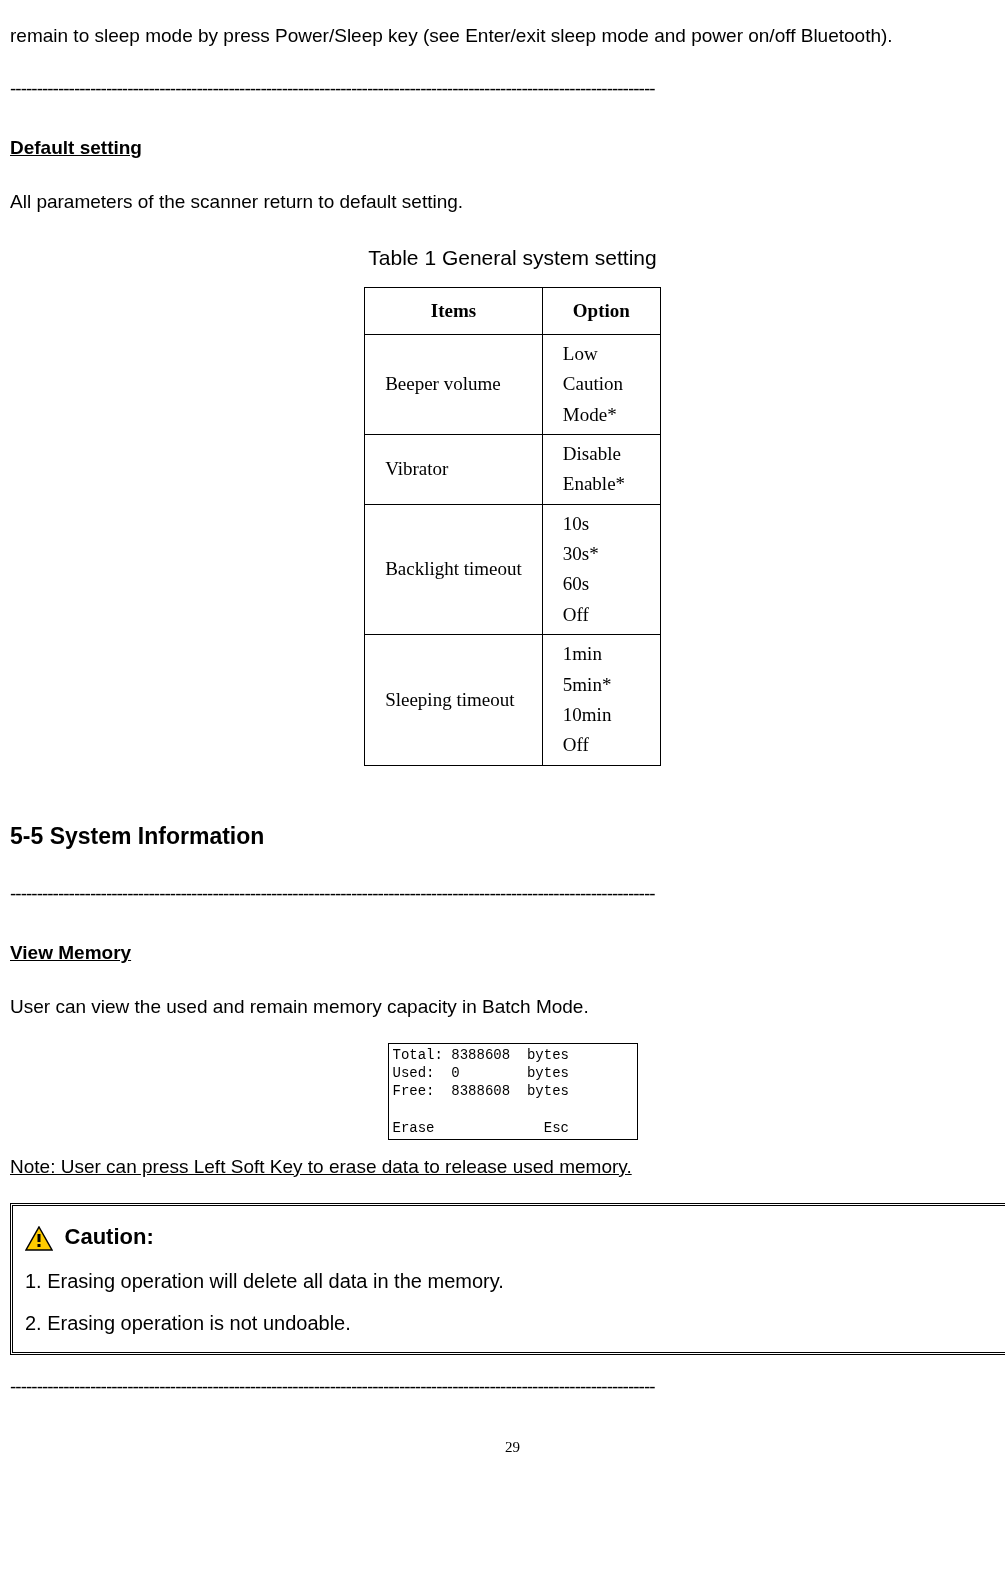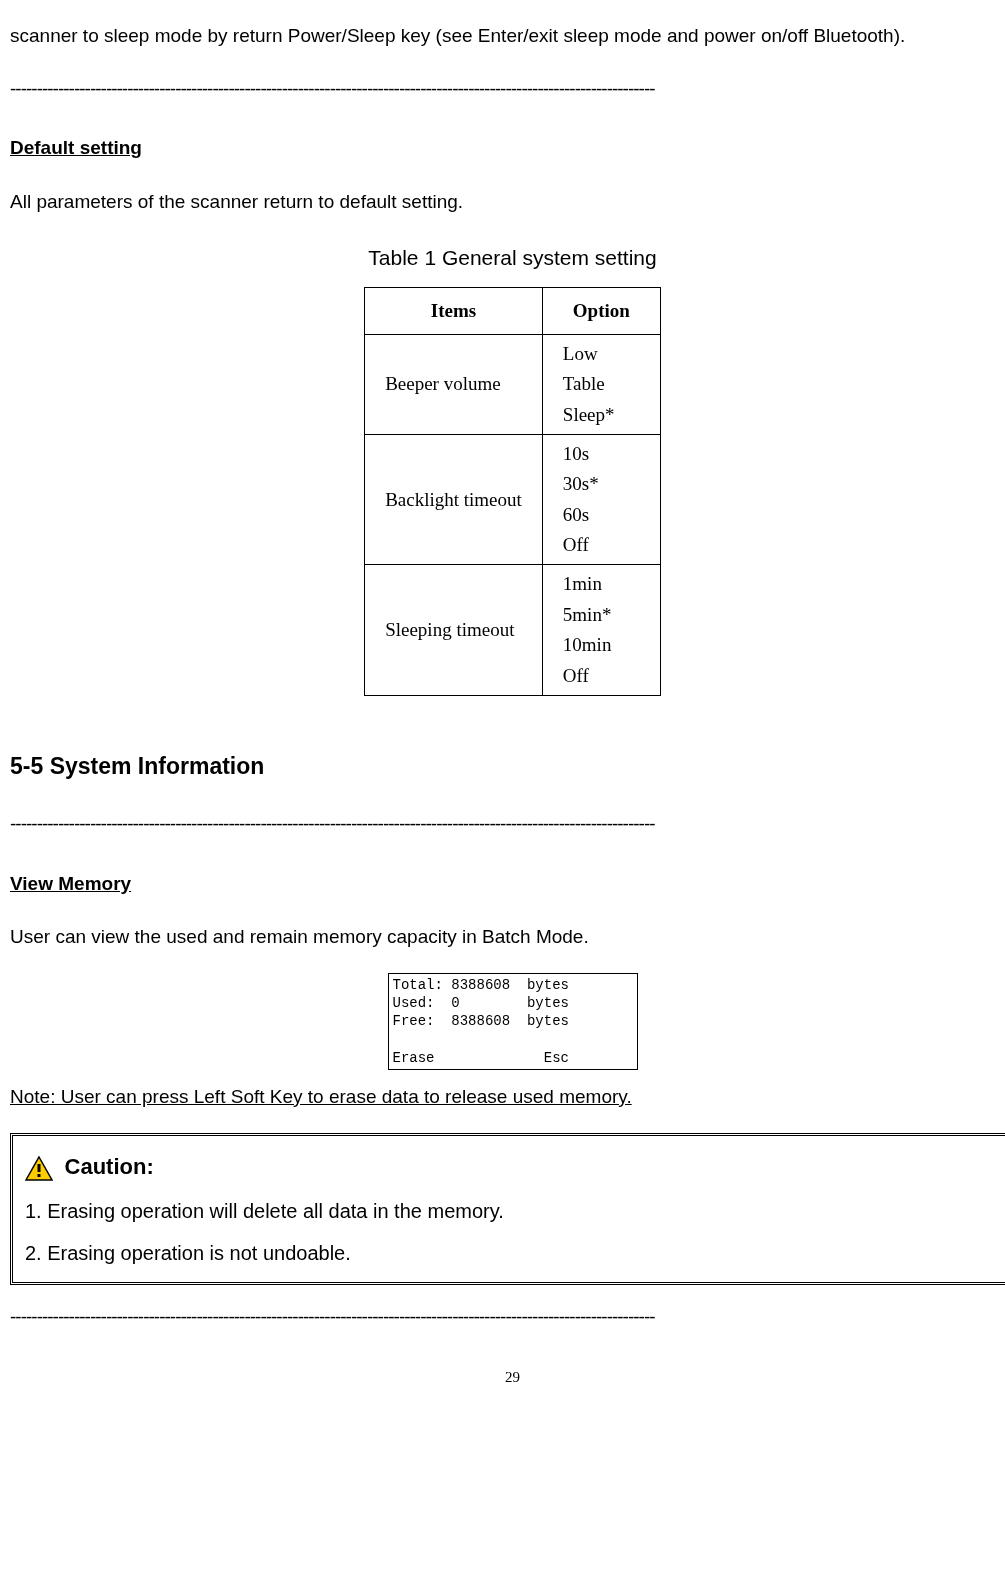"scanner to sleep mode by" span { text: scanner to sleep mode by return -> remain to sleep mode by press }
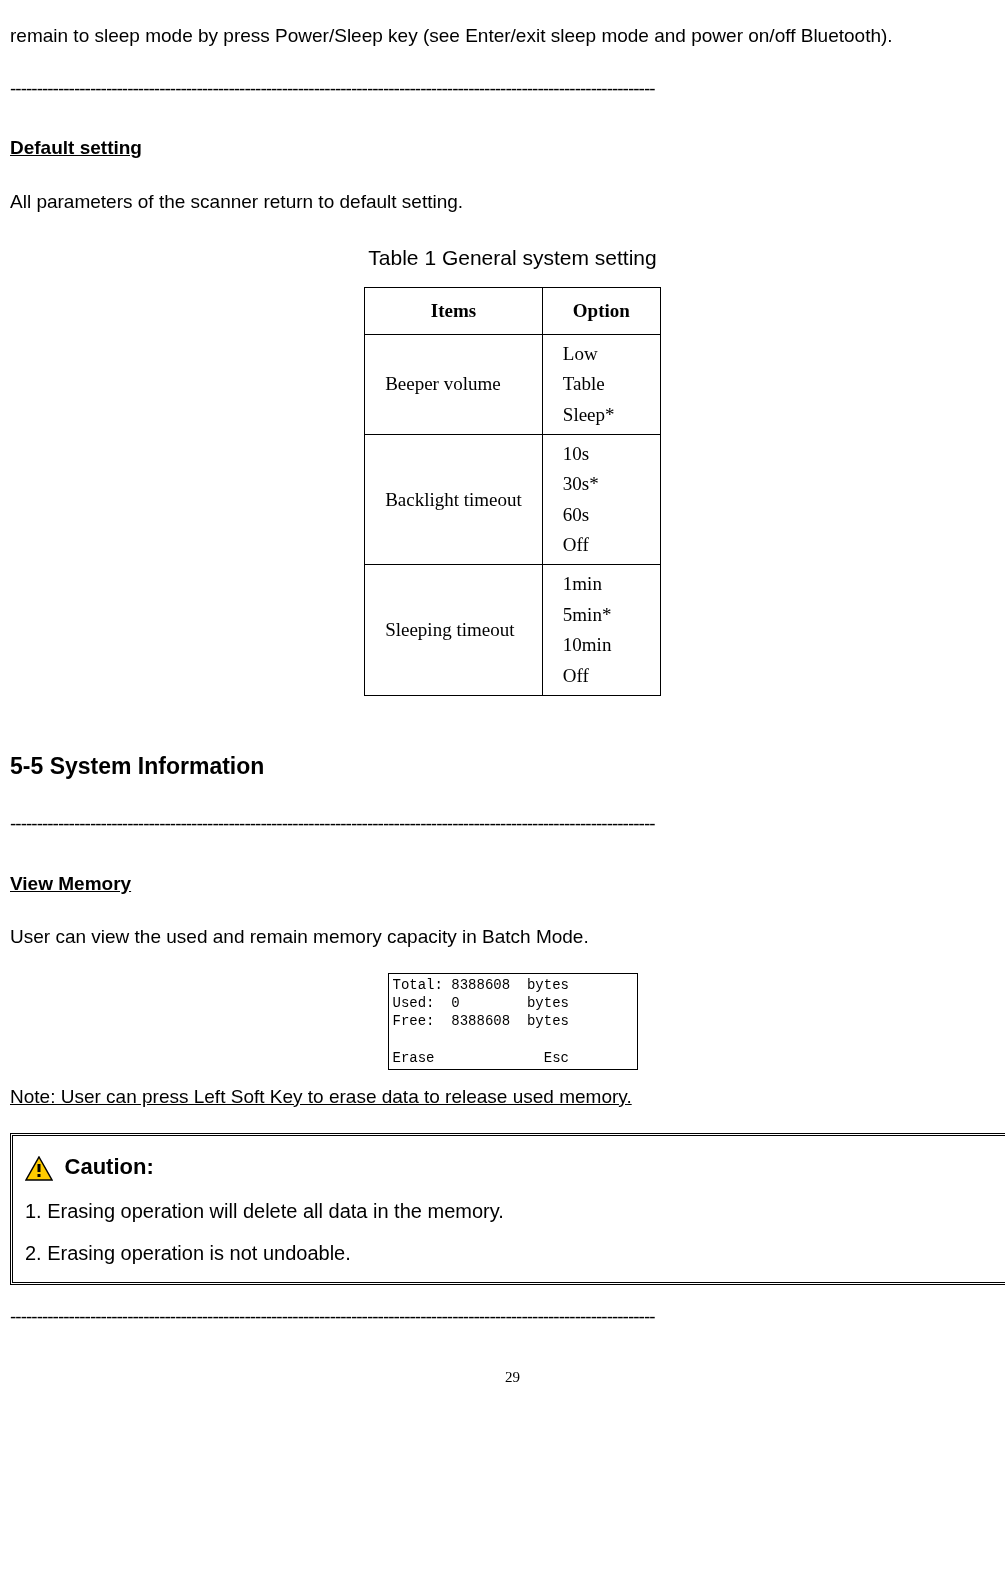"Table" span.option-line { text: Table -> Caution }
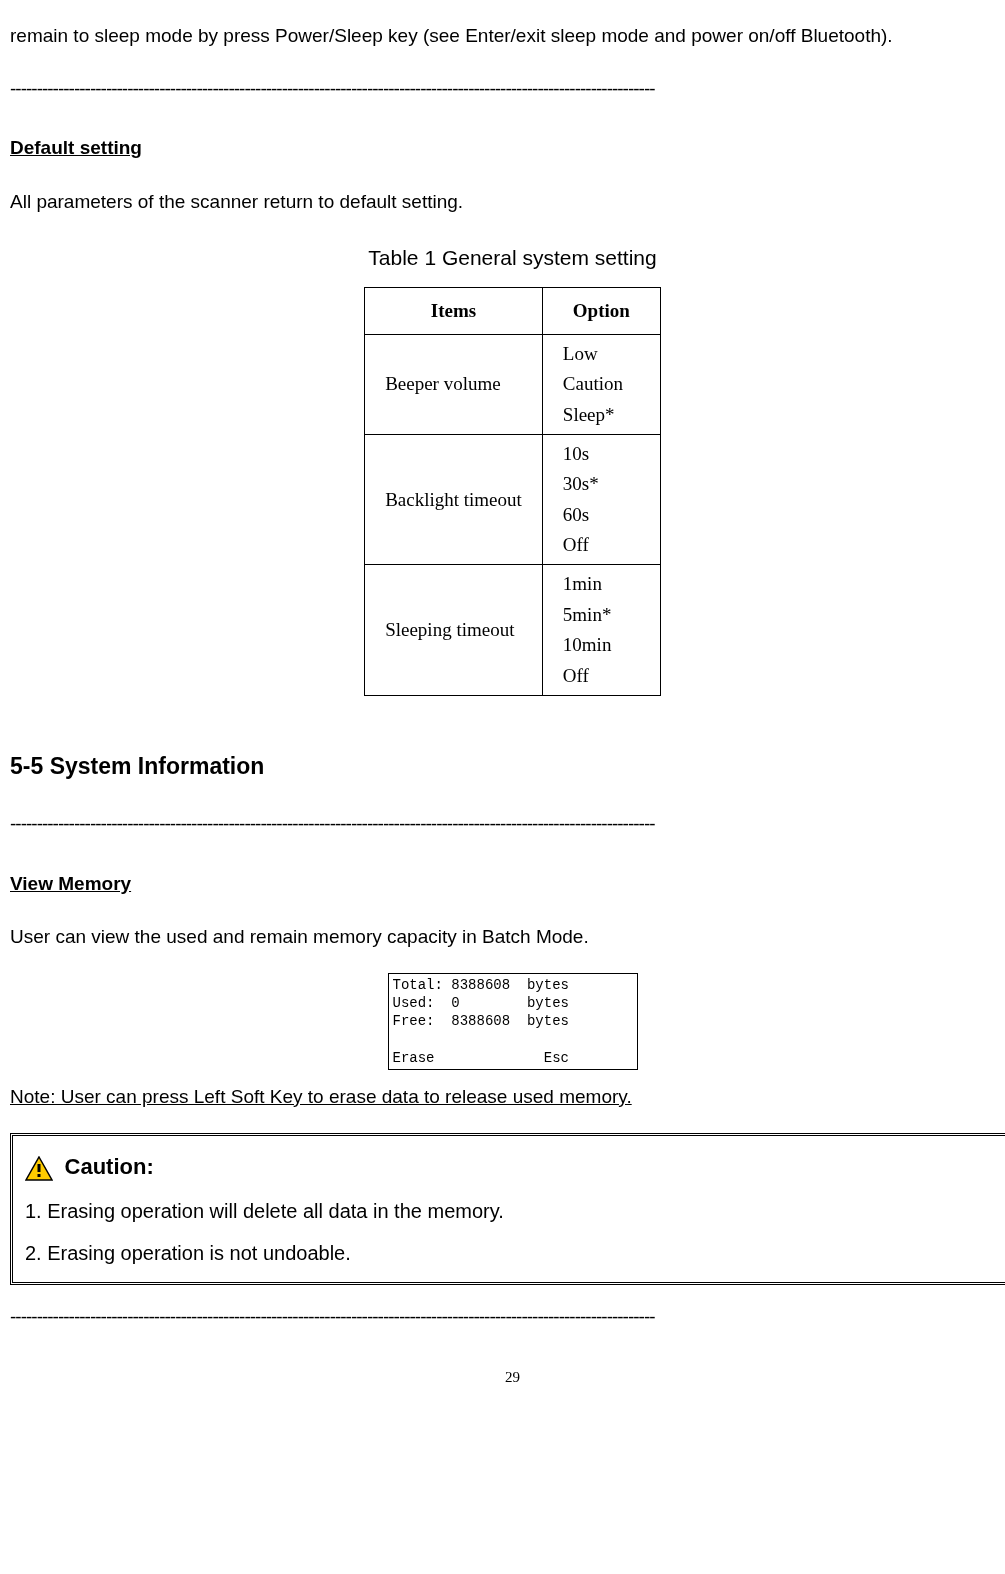"Sleep*" span.option-line { text: Sleep -> Mode }
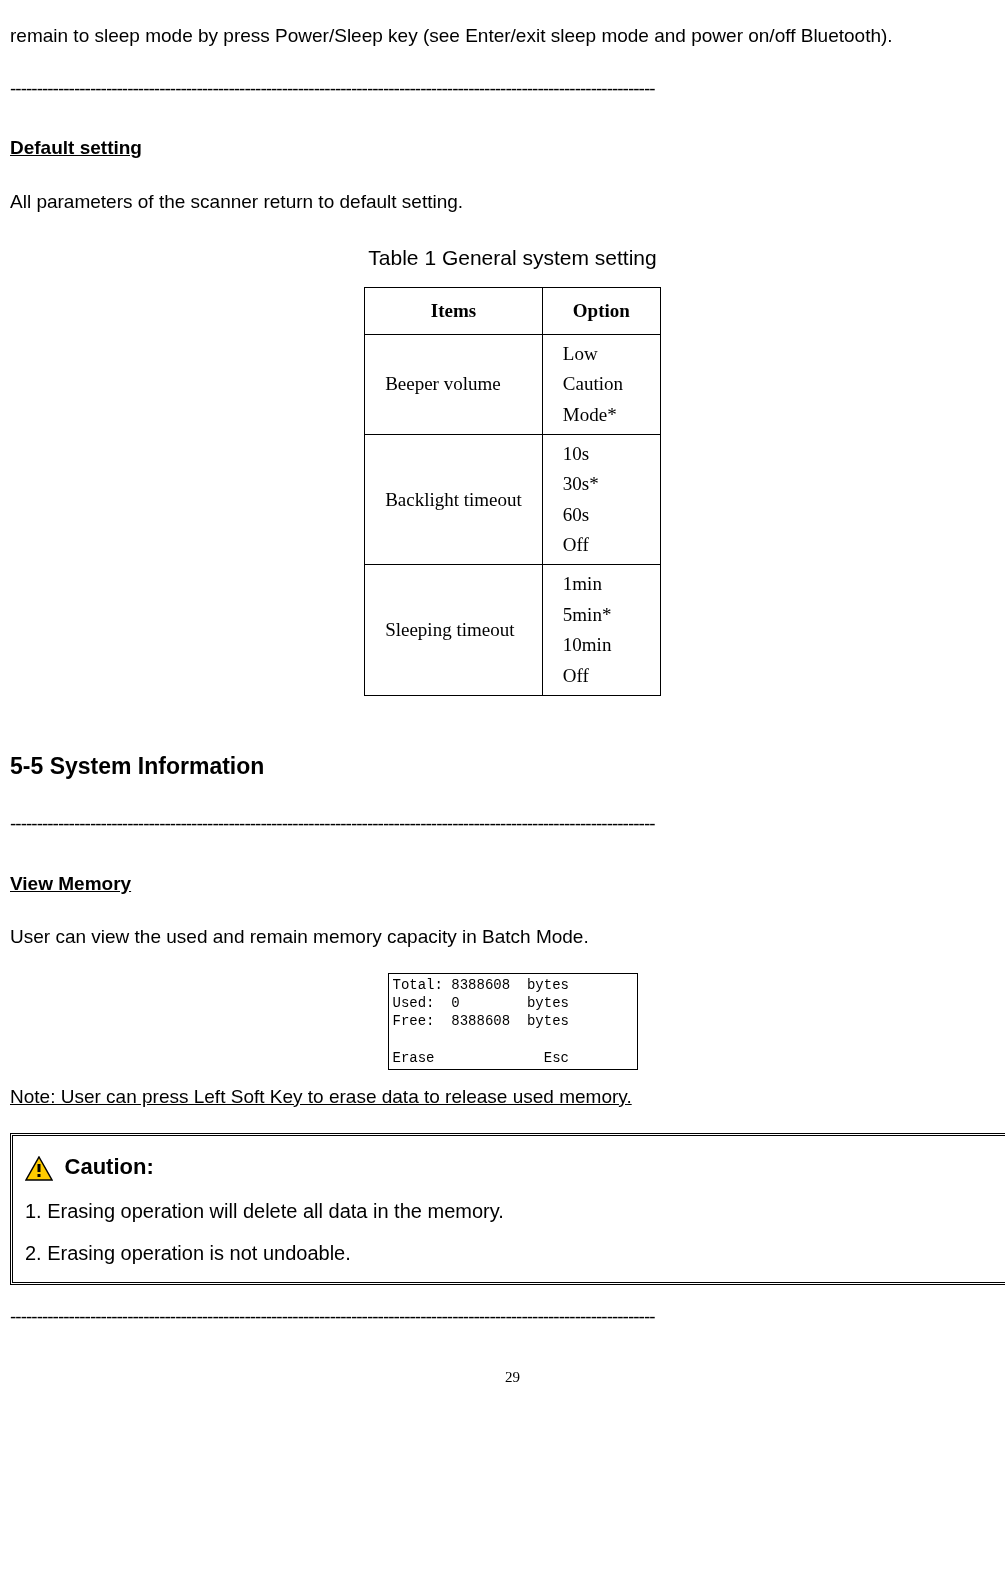"Vibrator" tr { html: none -> <tr> <td>Vibrator</td> <td> <span>Disable</span> <span>Enable*</span> </td> </tr> }
